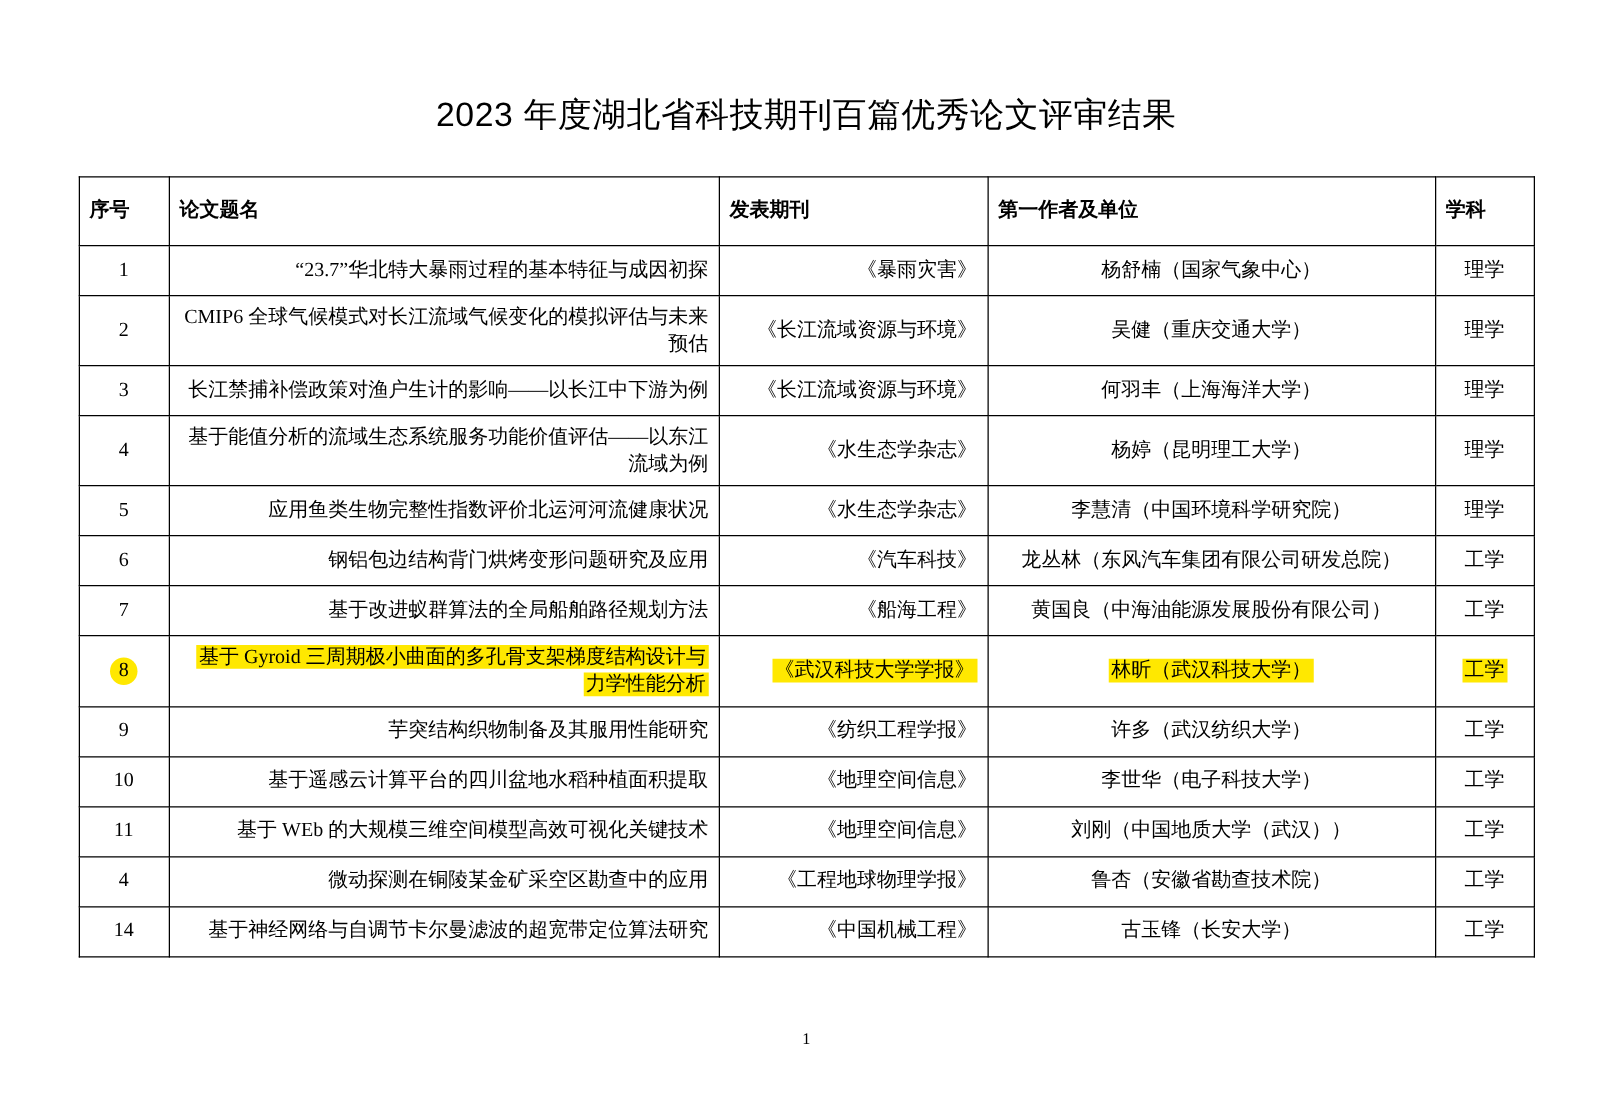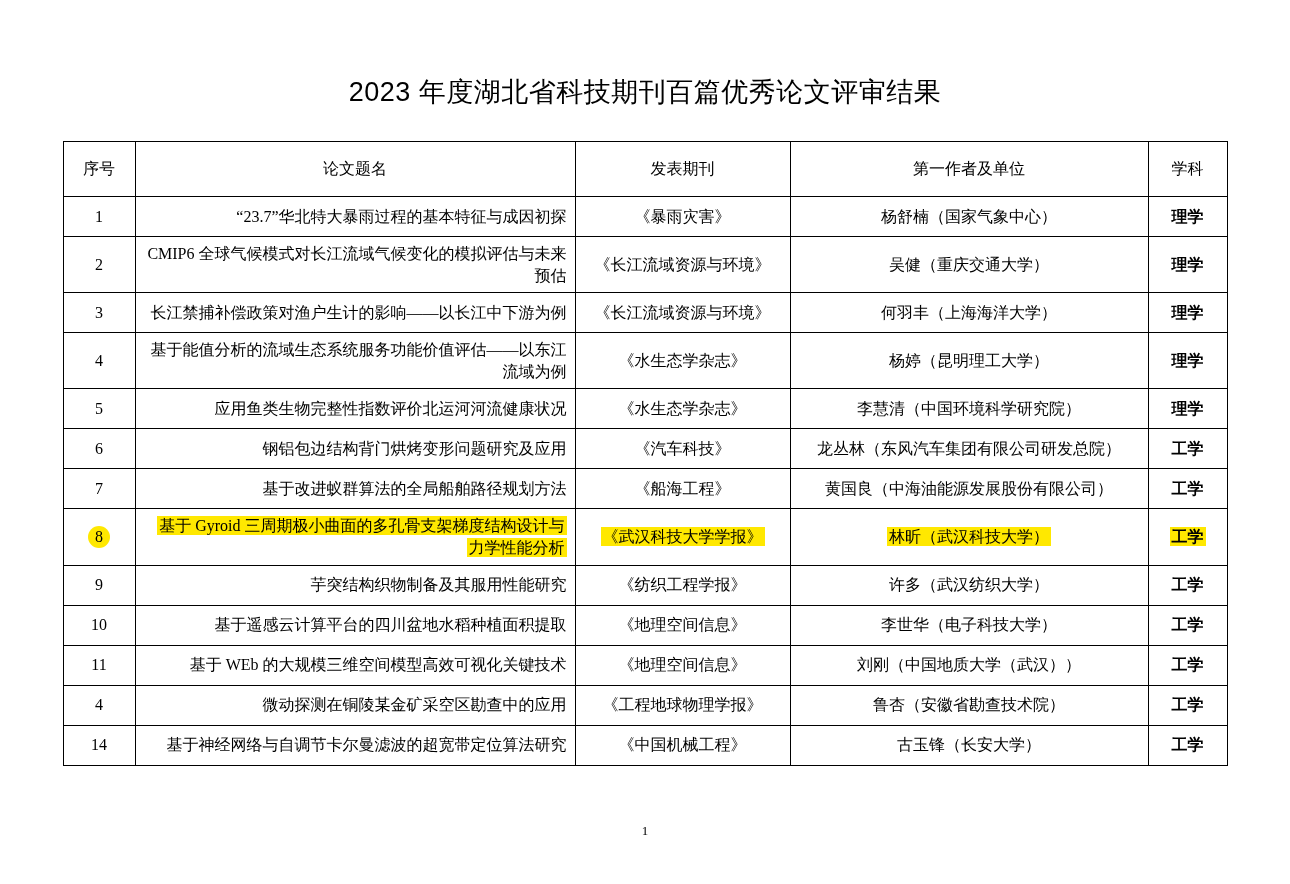"序号" thead th { font-weight: 400 -> 700; text-align: center -> left }
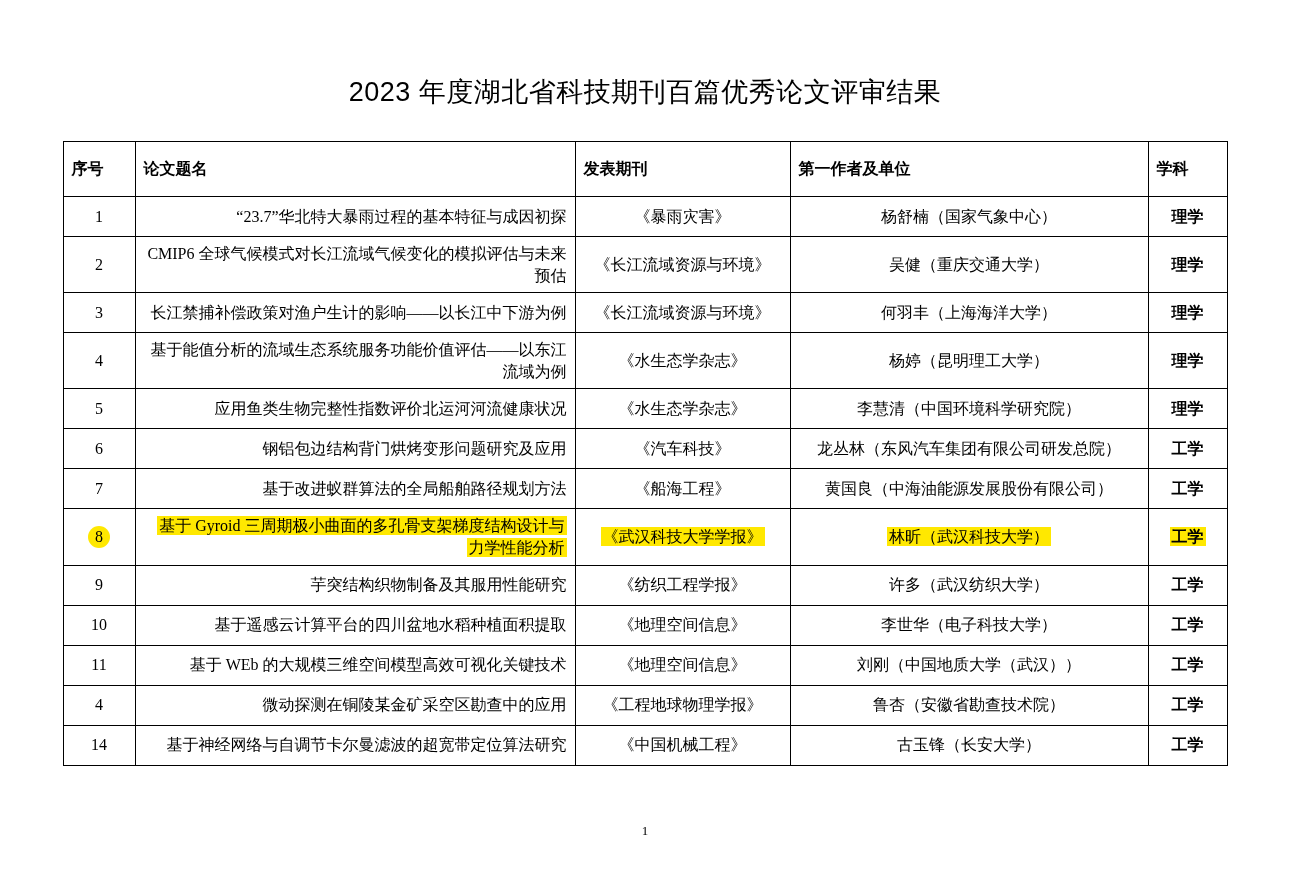"《暴雨灾害》" td.journal { text-align: center -> right }
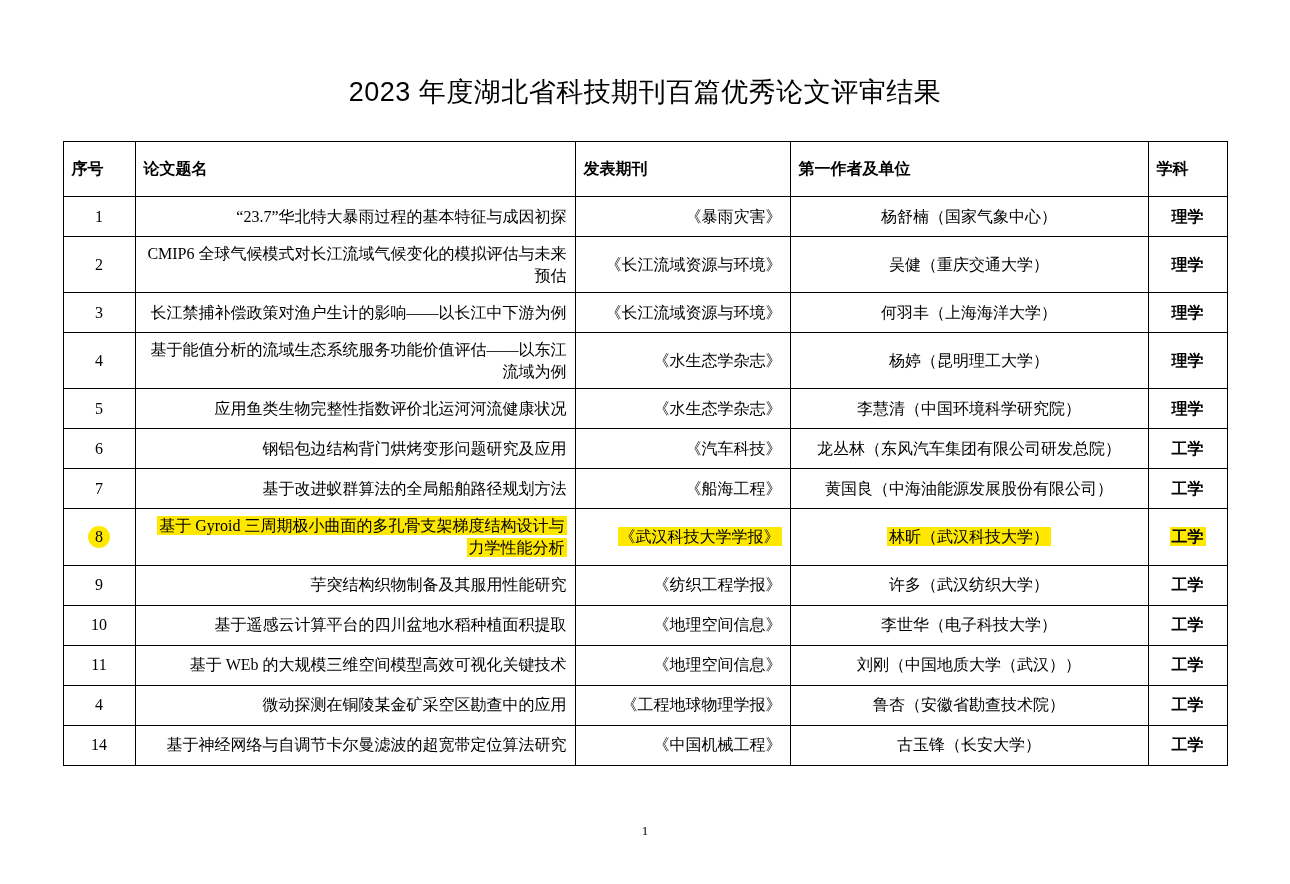"理学" td.subject { font-weight: bold -> none }
